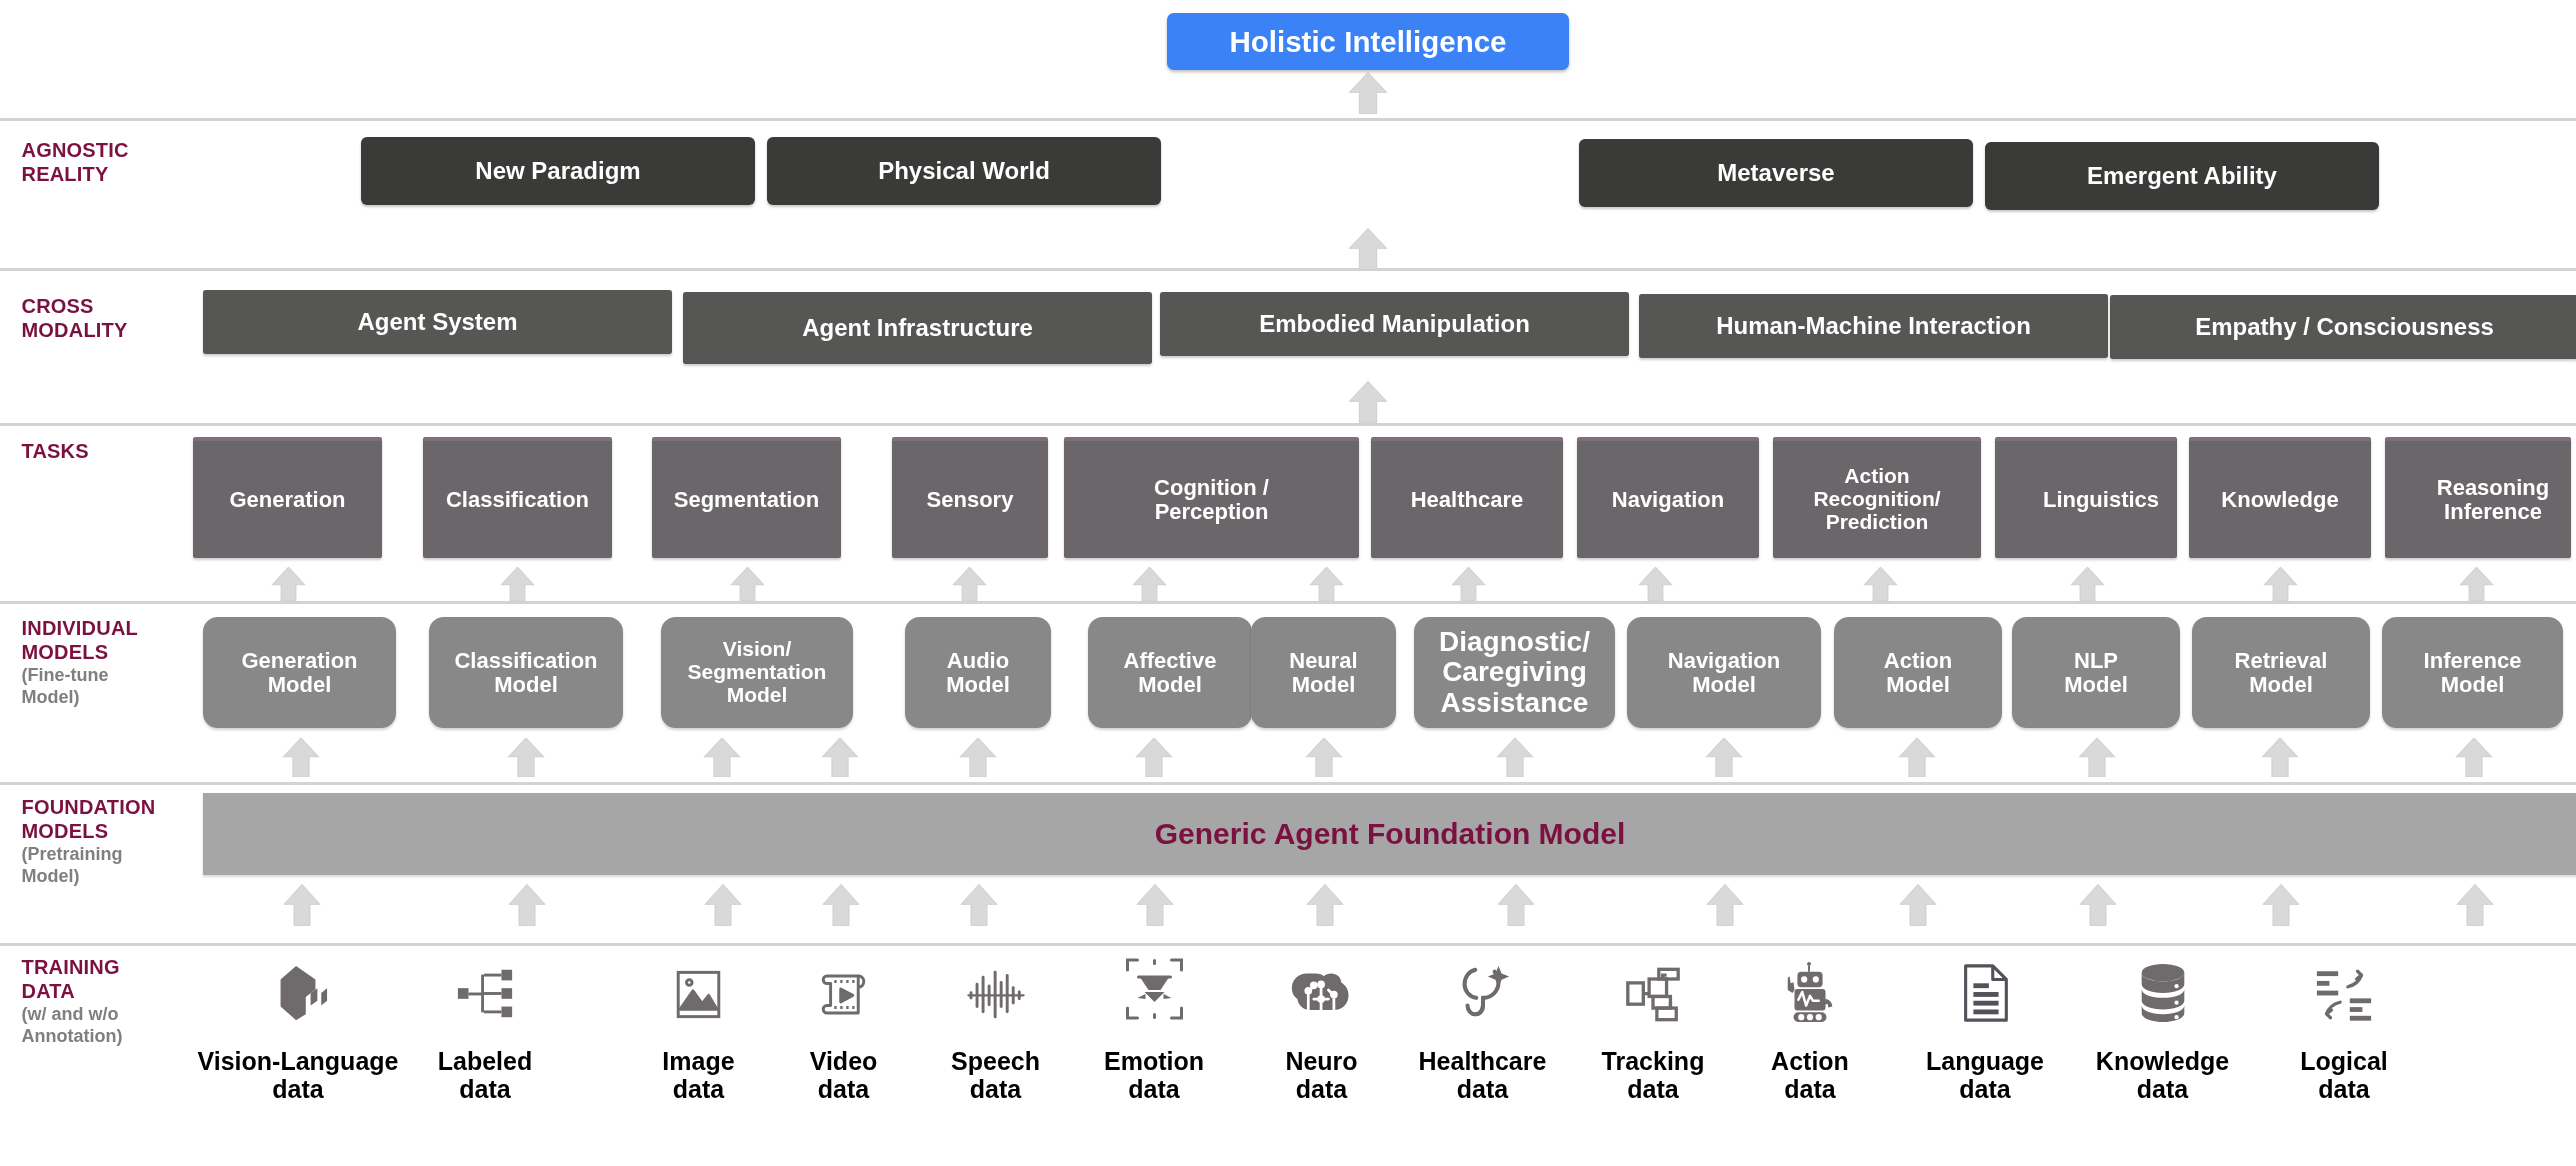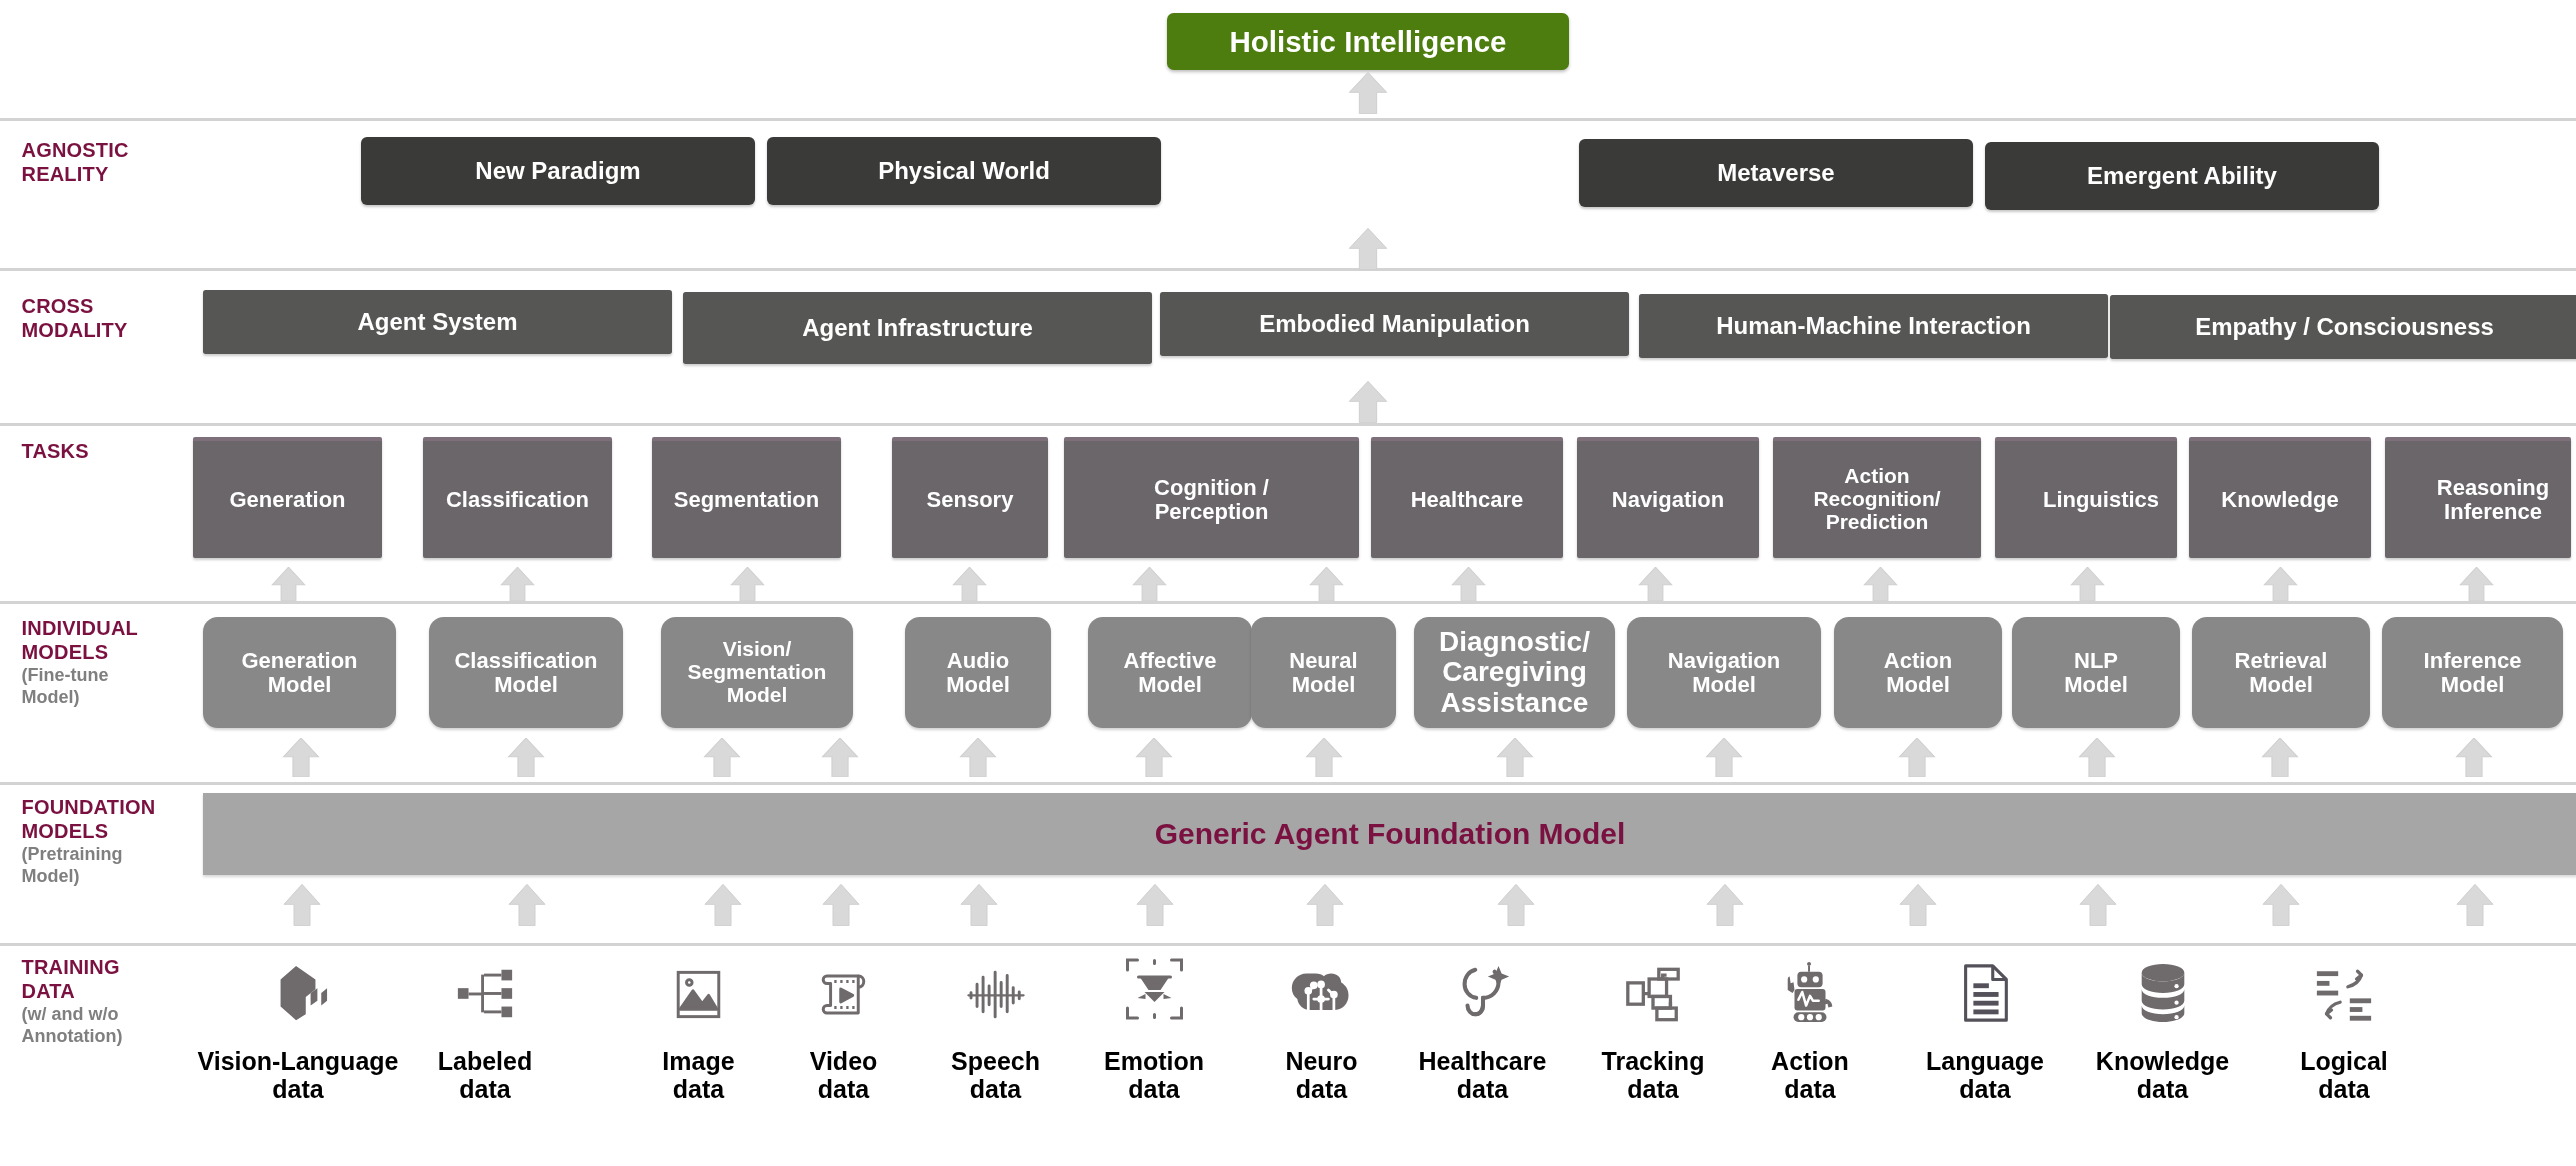"Holistic Intelligence" .top-node { background: #4d7c0f -> #3b82f6 }
